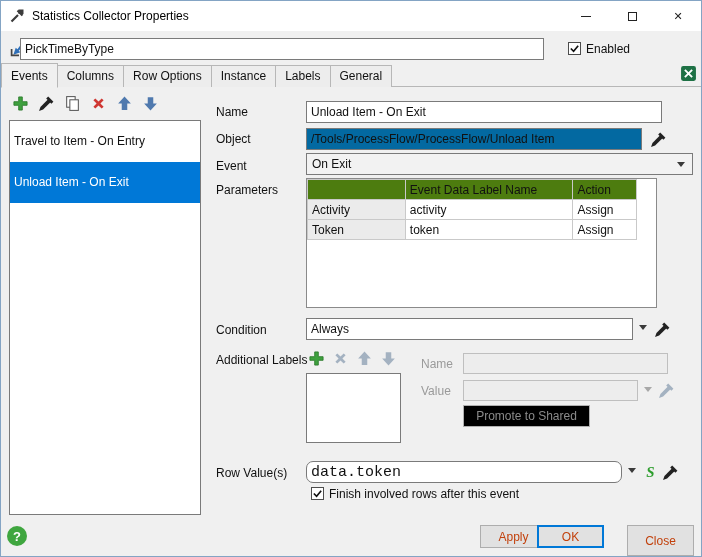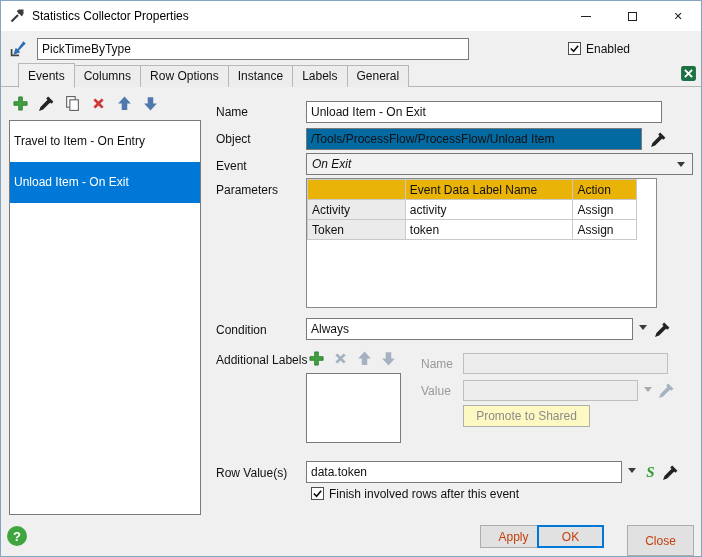"PickTimeByType" input.tb { left: 36px -> 19px; width: 432px -> 524px }
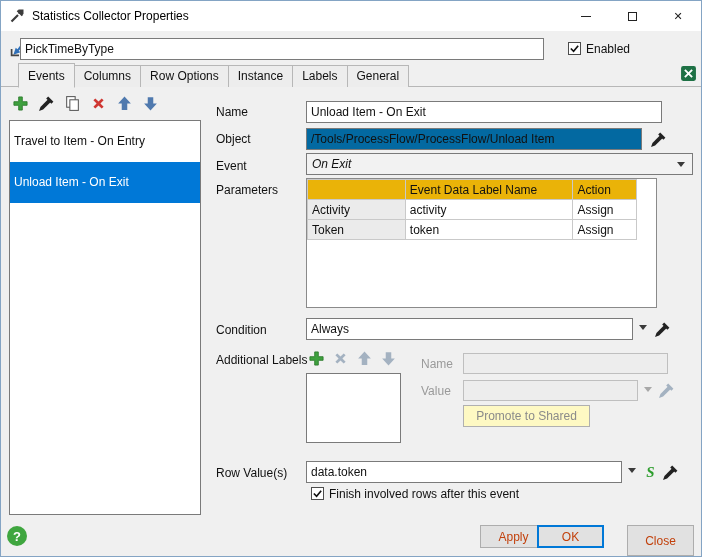"Events" .tabstrip { left: 17px -> 0 }
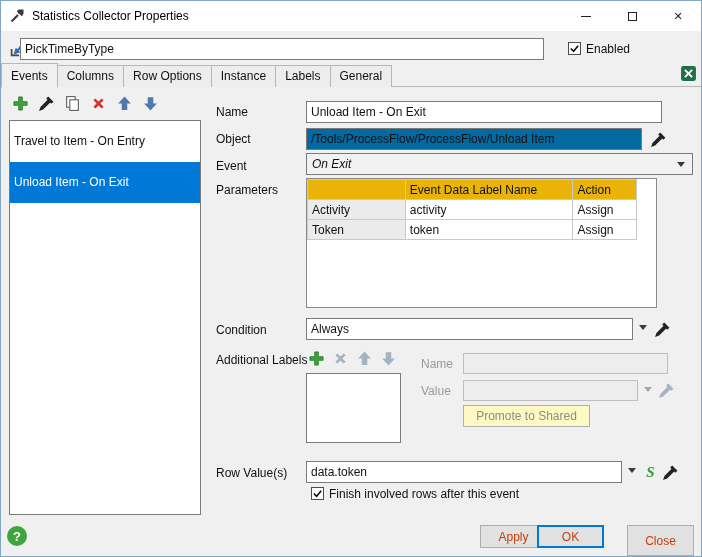"On Exit" .combo { font-style: italic -> none }
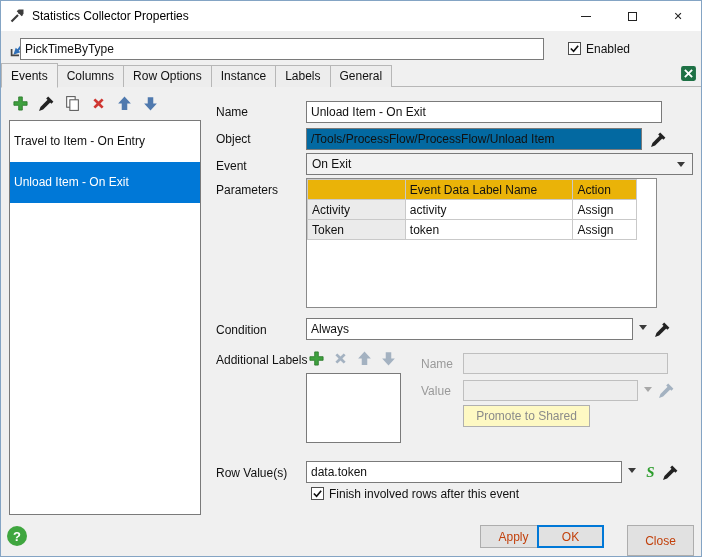"Event Data Label Name" .ptable .hd { background: #eab308 -> #4d7c0f }
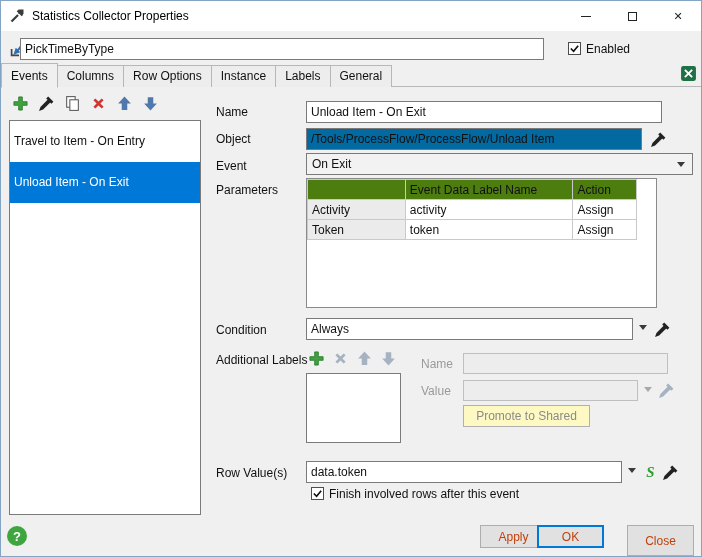"Promote to Shared" .btn.dis { background: #fef9c3 -> #000000 }
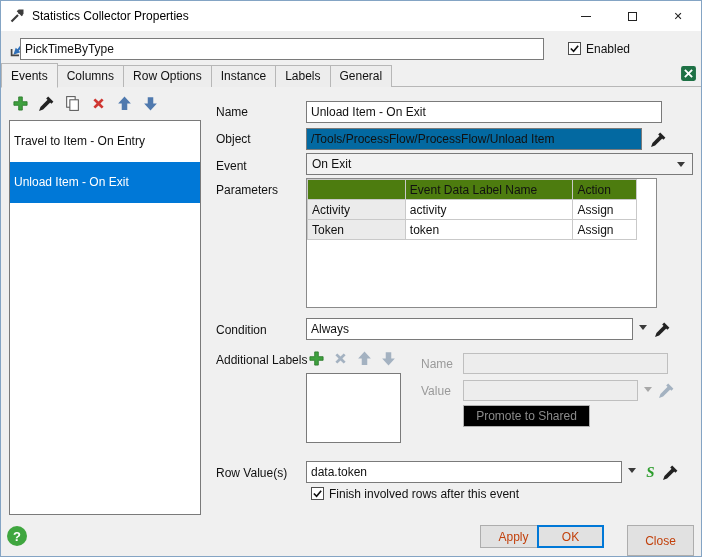"data.token" .mono { border-radius: none -> 7px; font-family: Liberation Sans, sans-serif -> Liberation Mono, monospace; font-size: 12px -> 15px }
